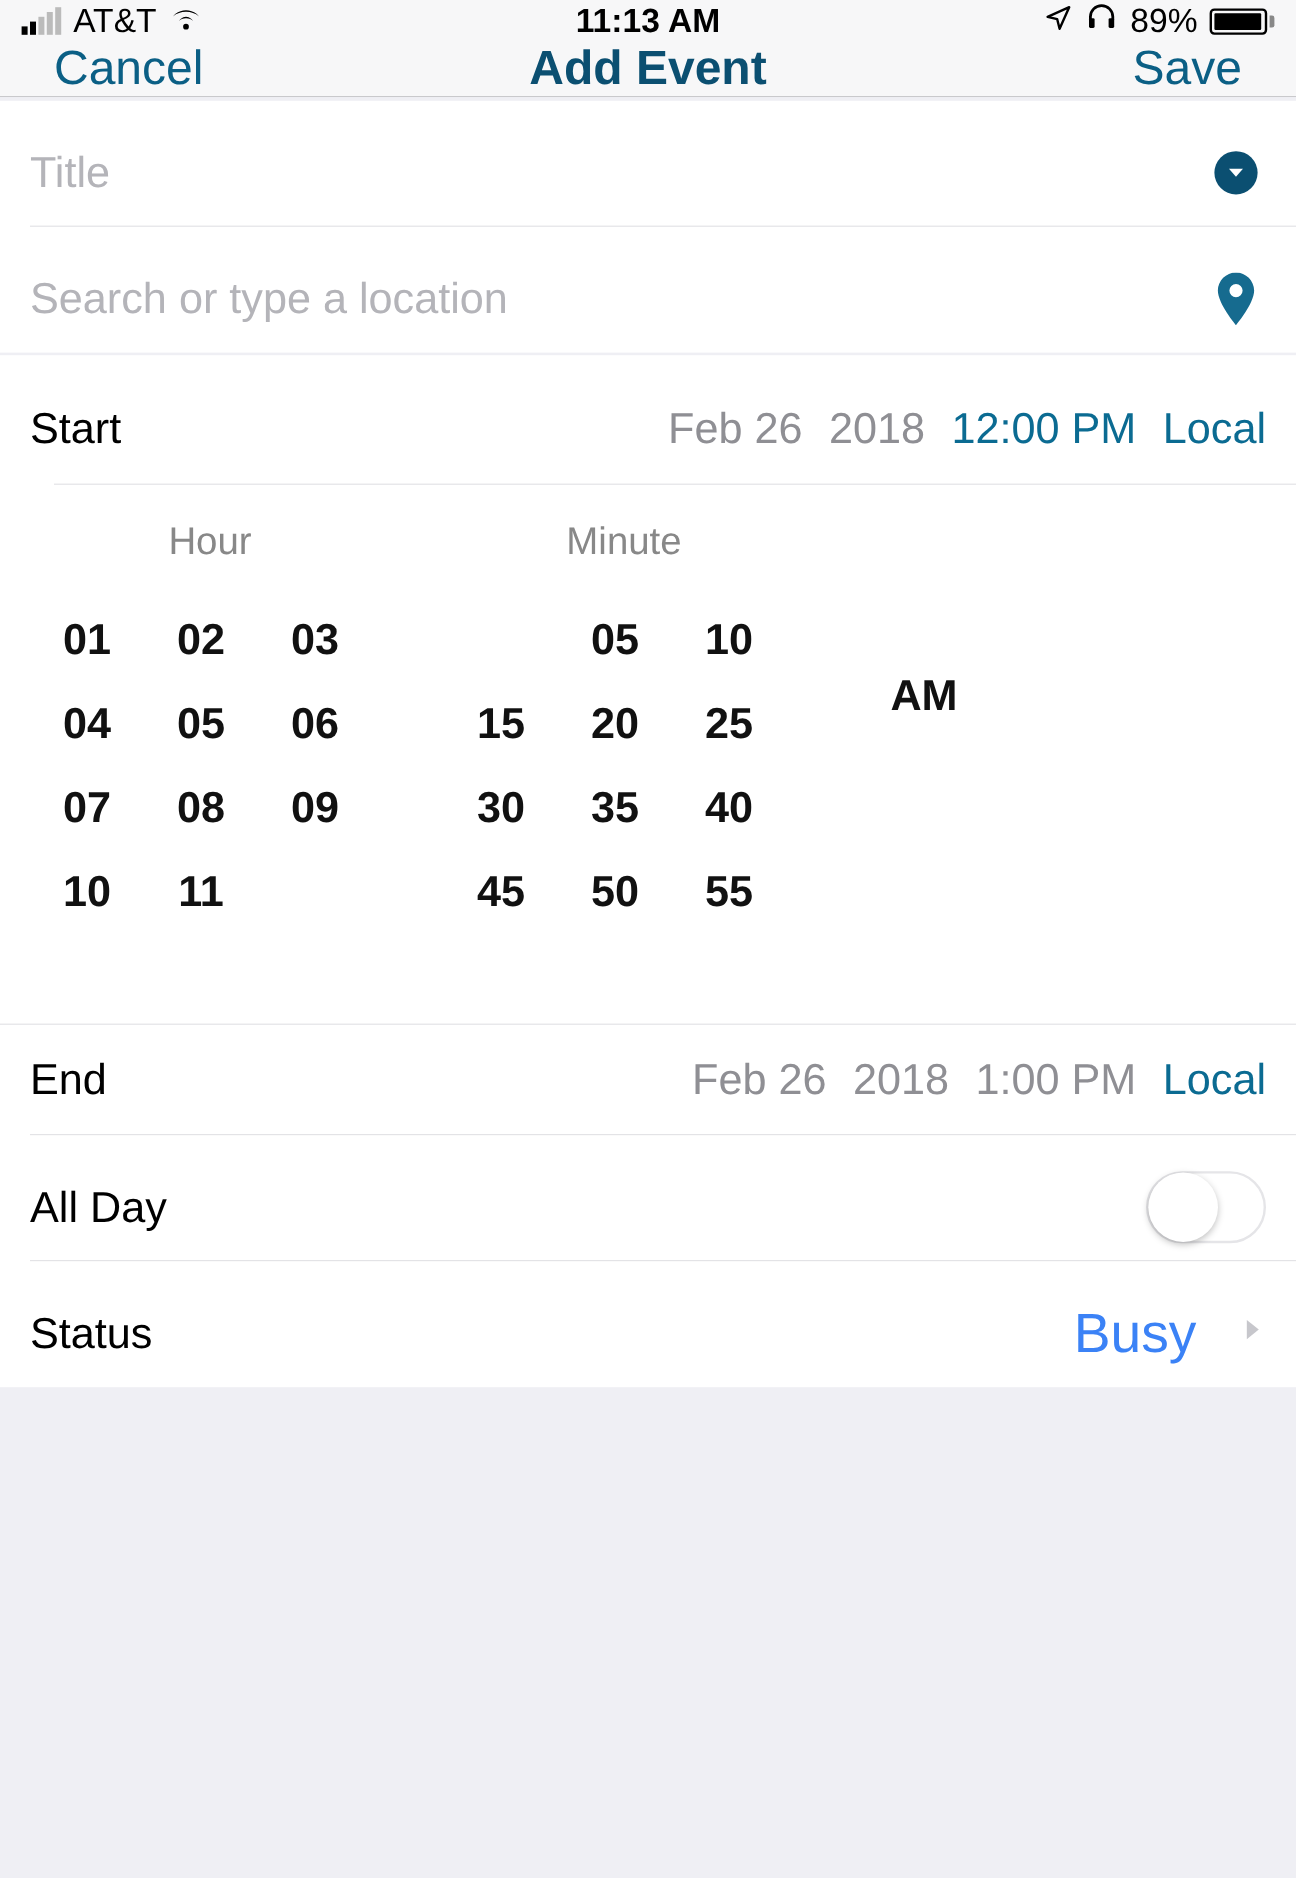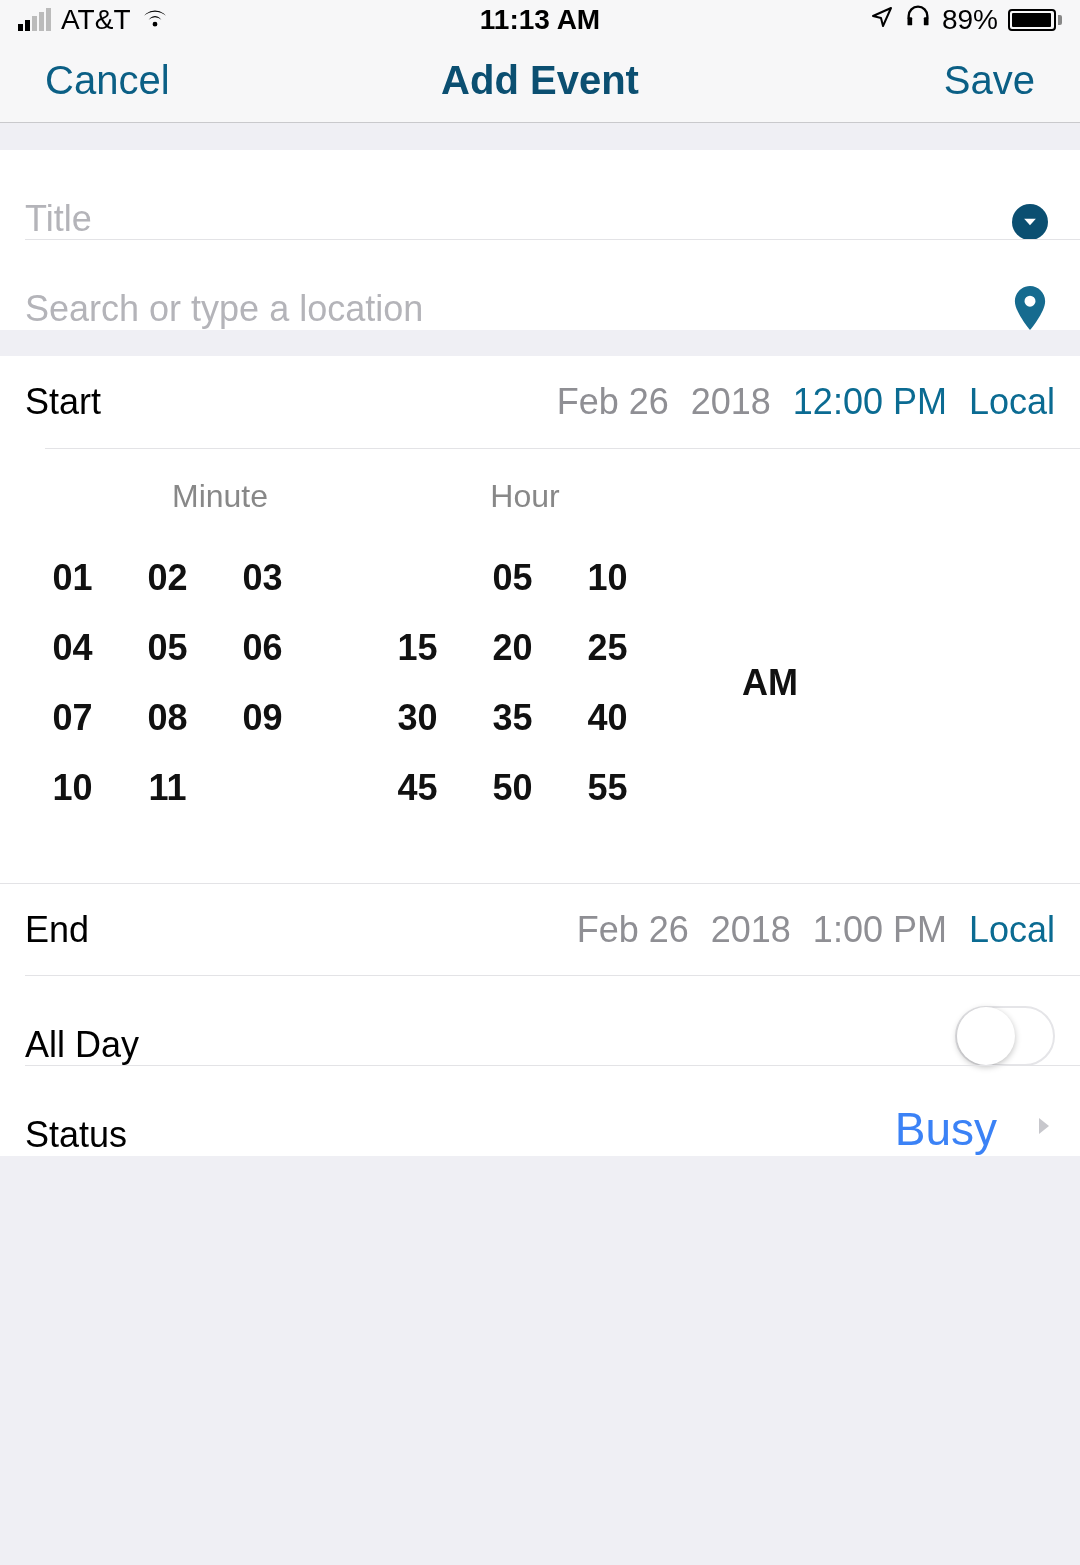"Title" .row { align-items: flex-end -> center; margin-top: none -> 15px }
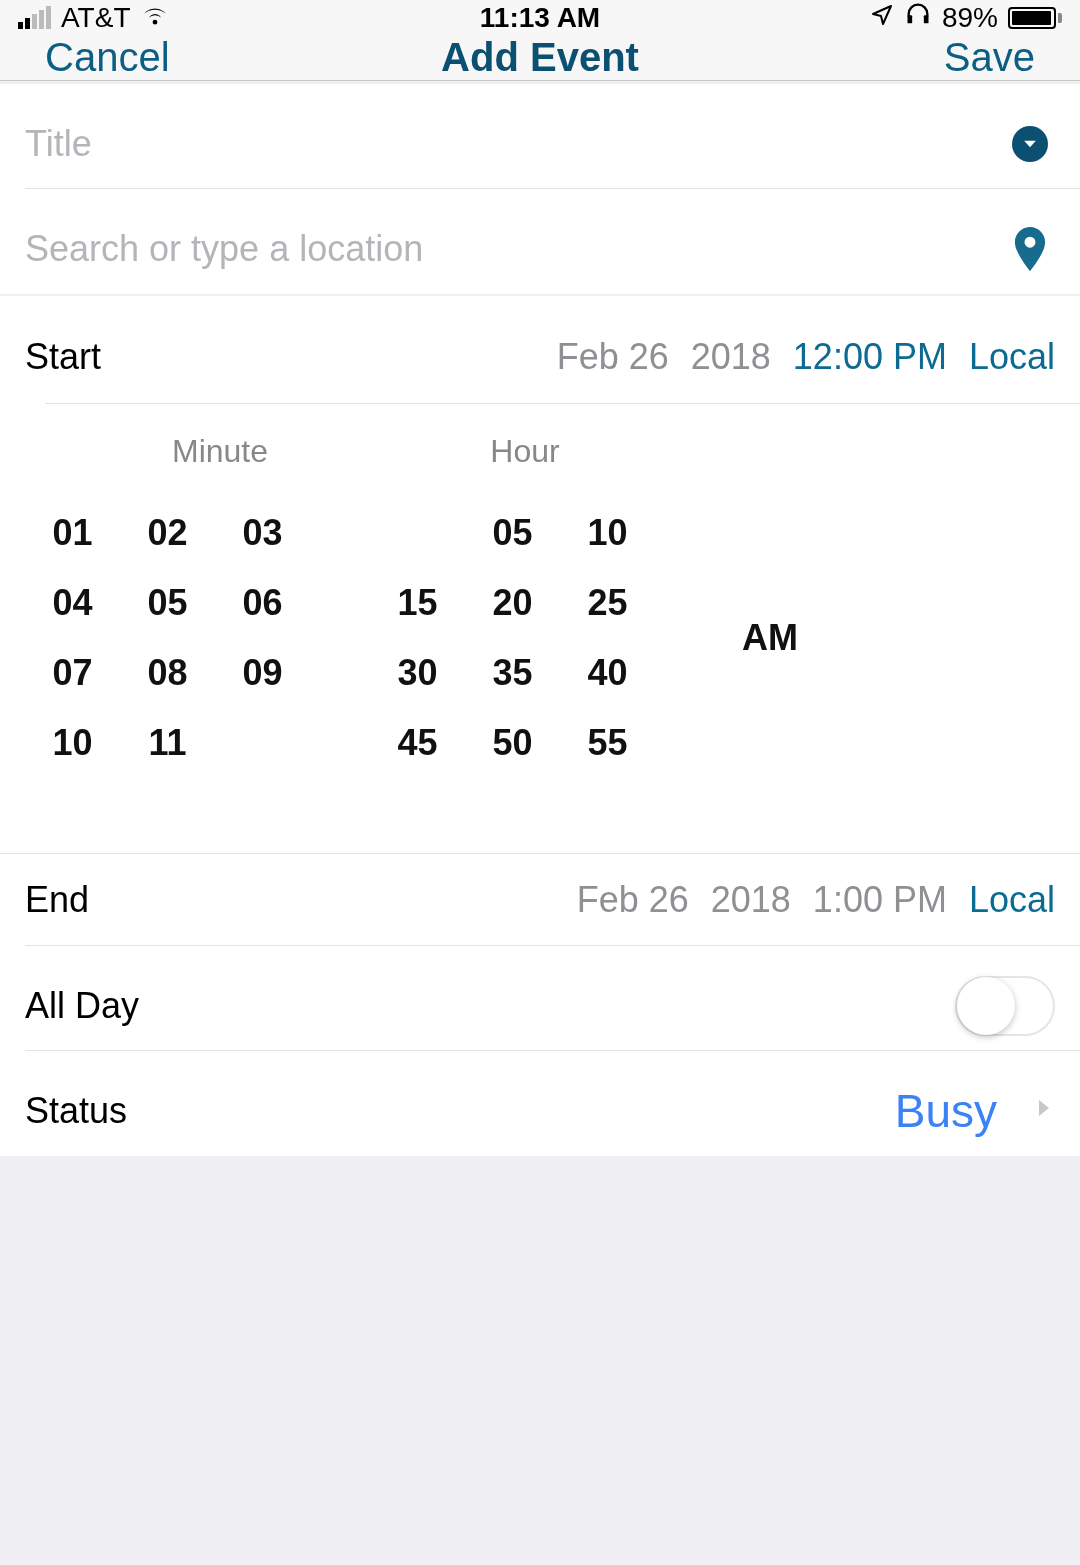"Minute" div.hdr { order: before "Hour" -> after "Hour" }
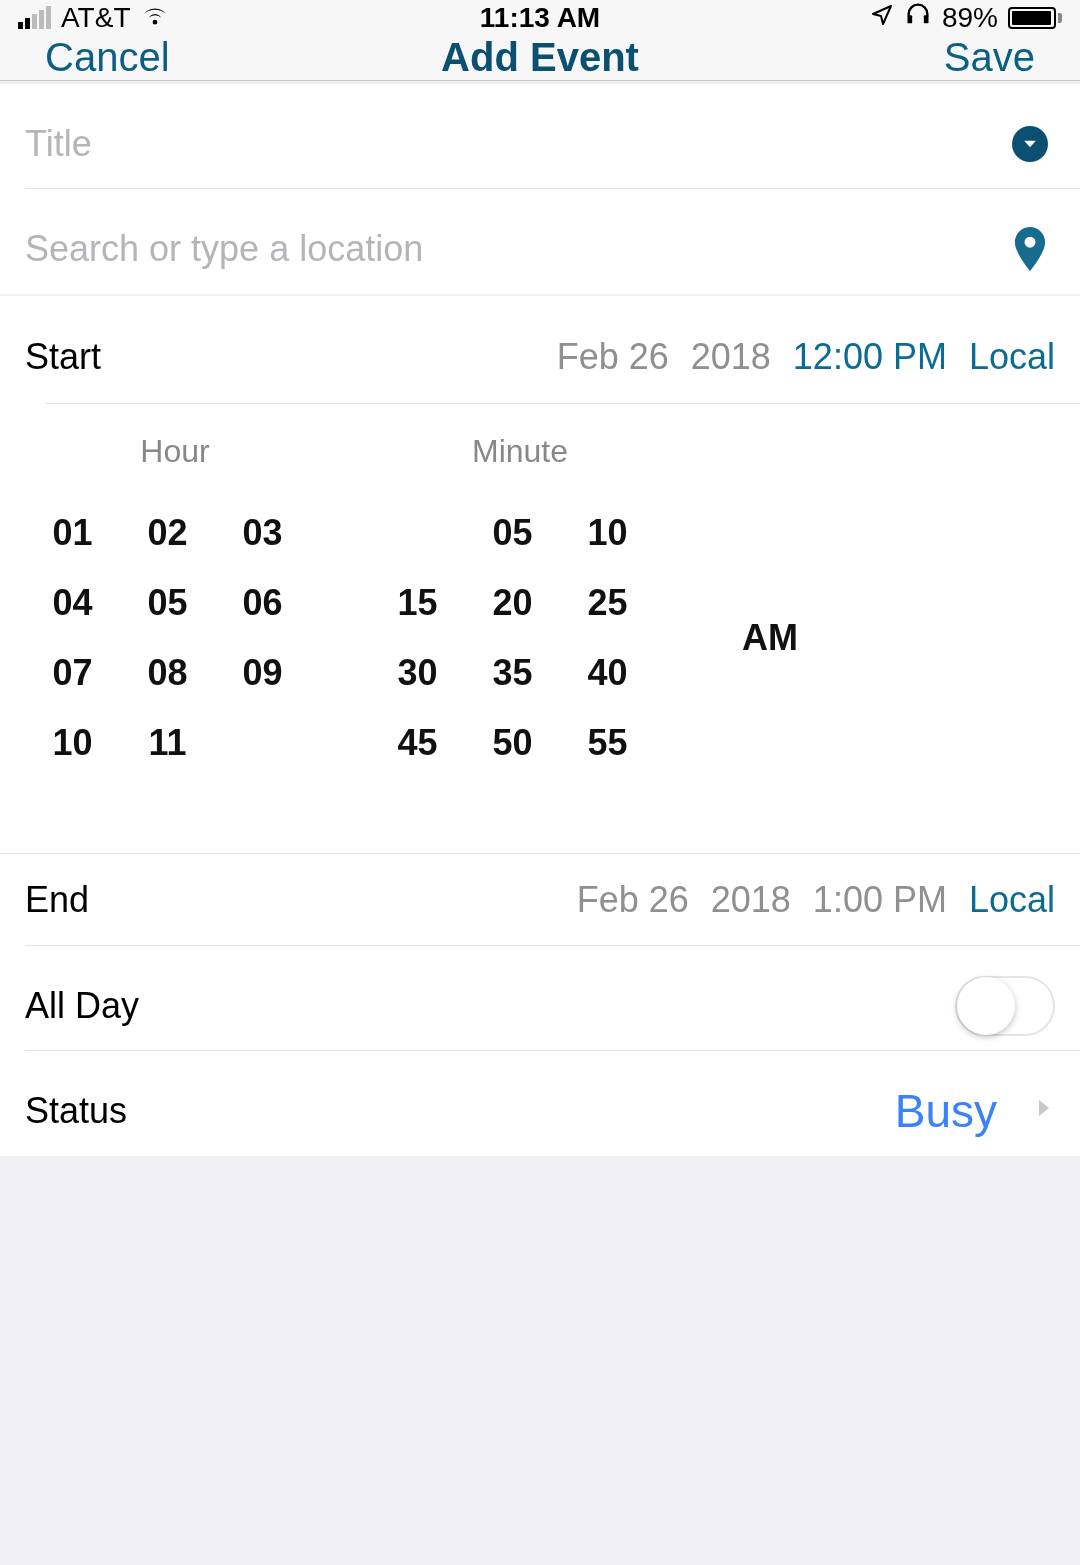"AM" .ampm { flex-direction: row -> column }
